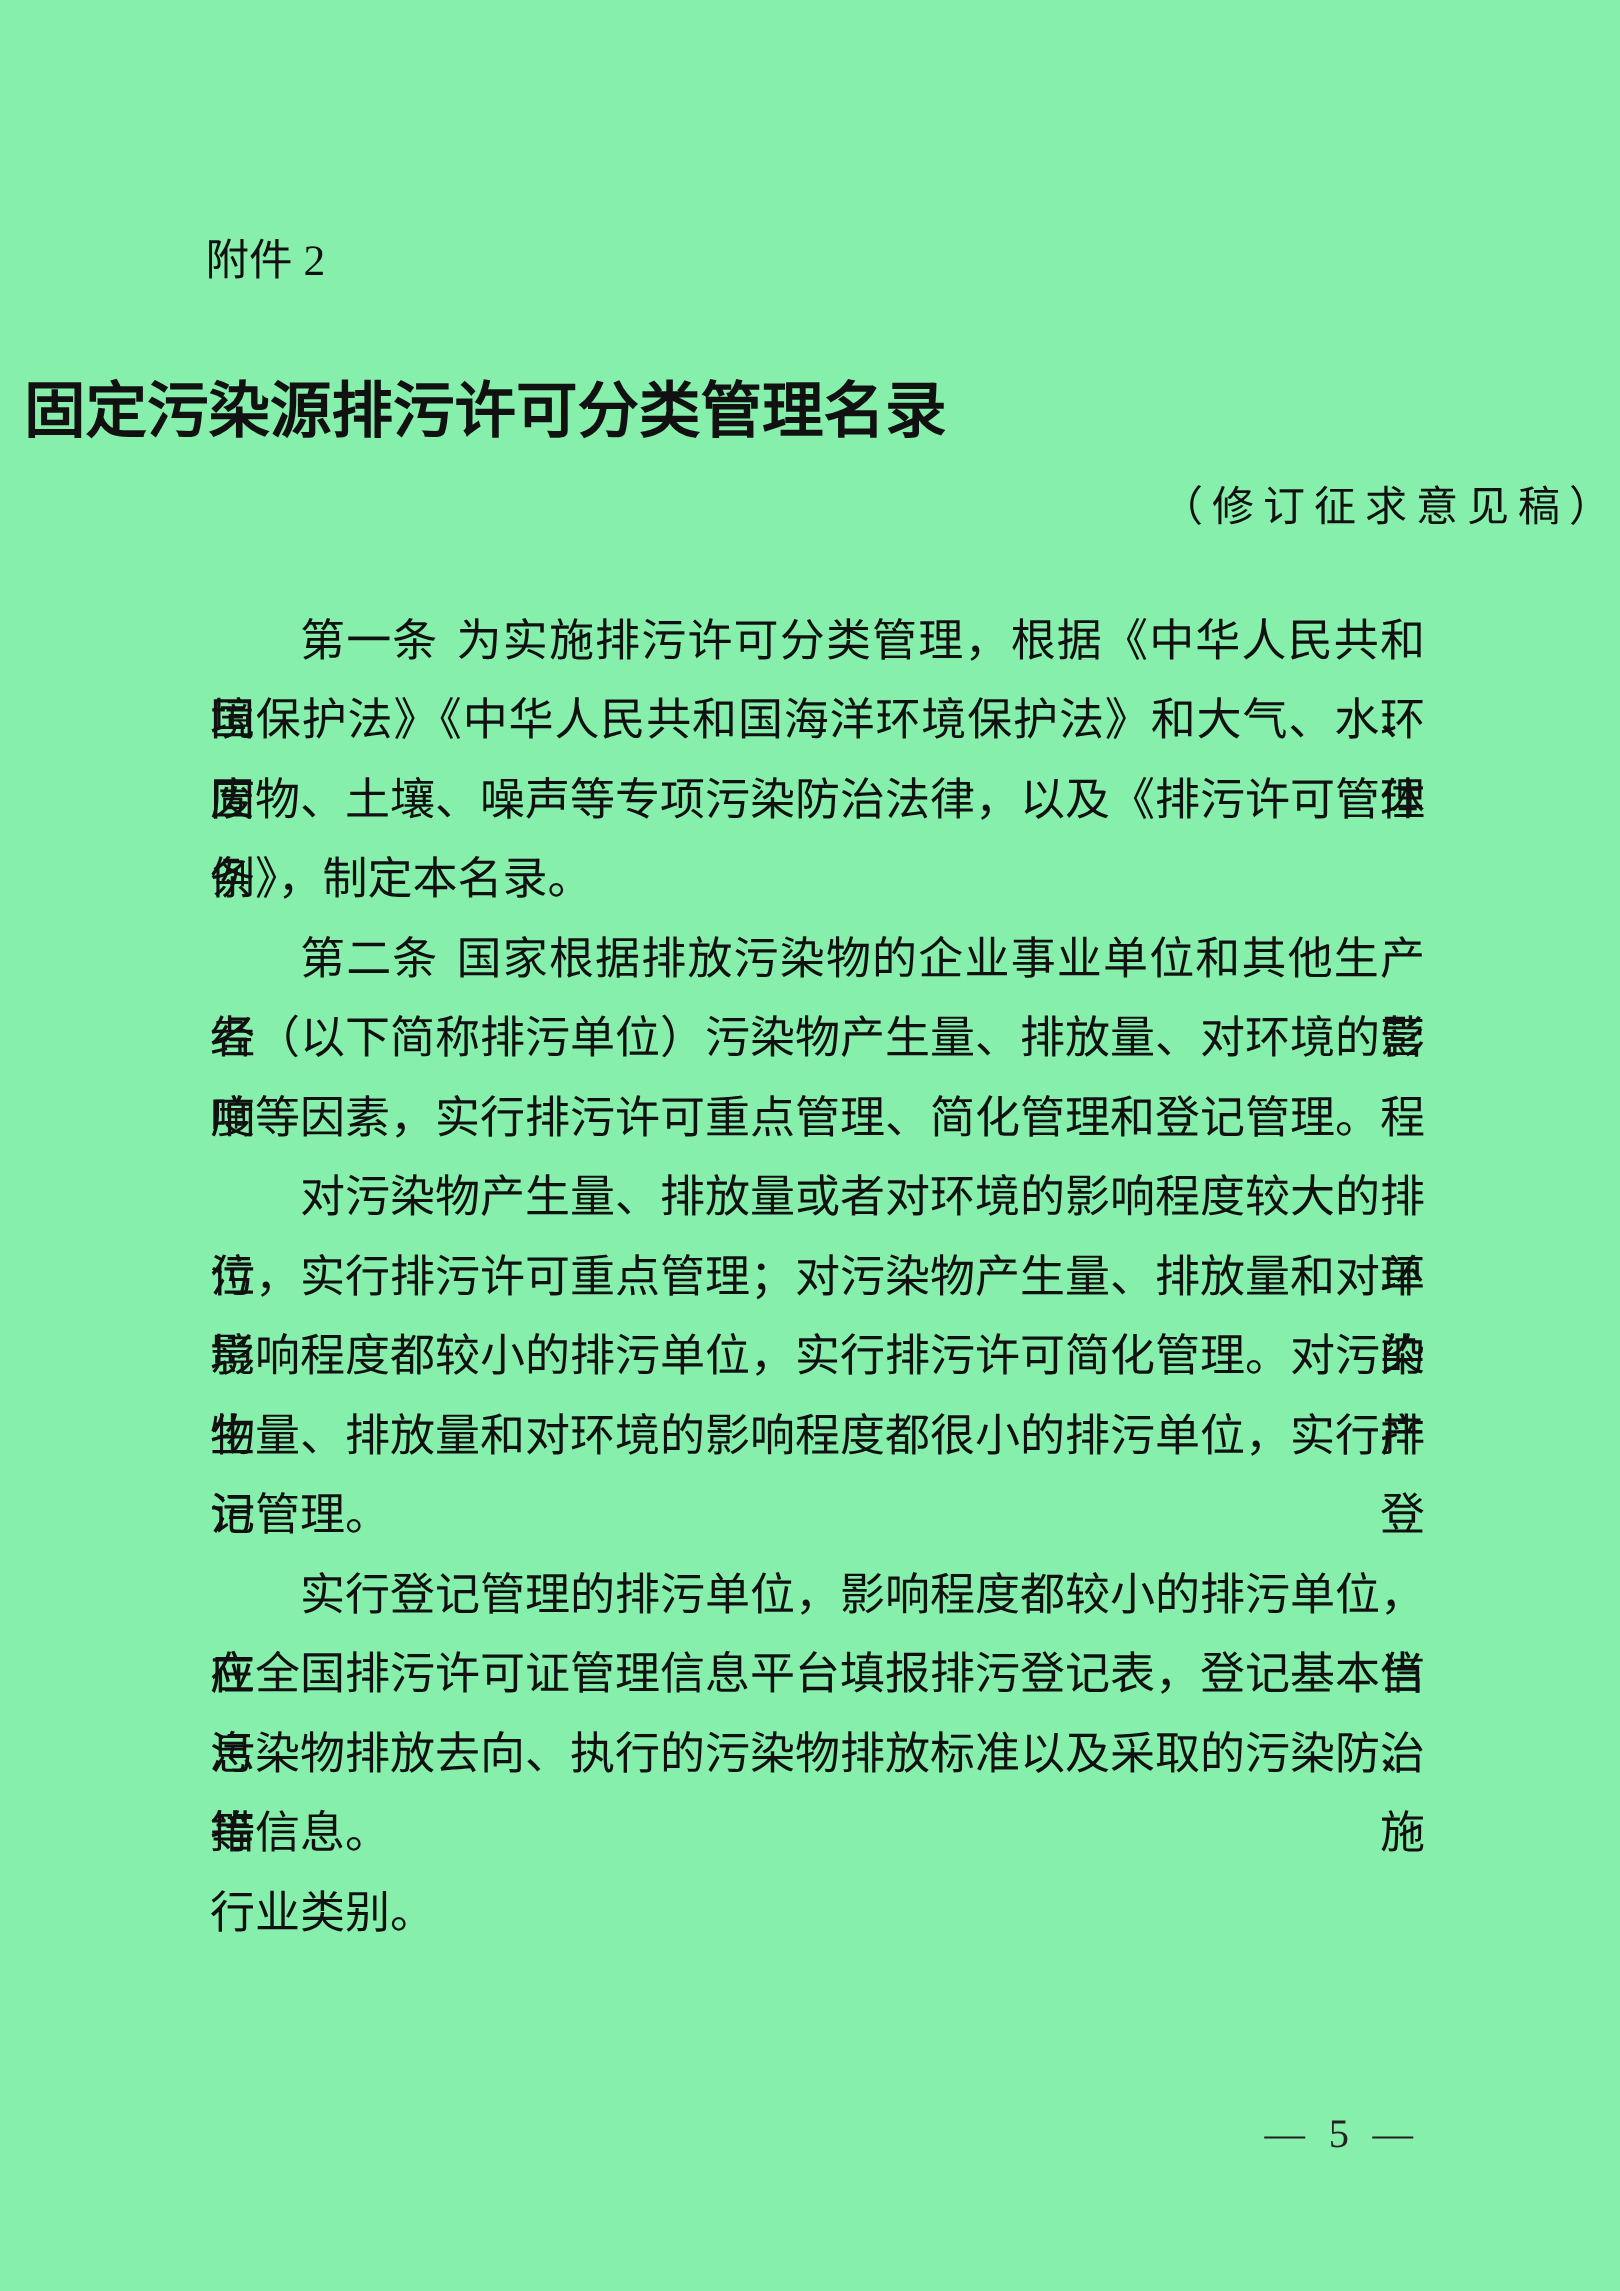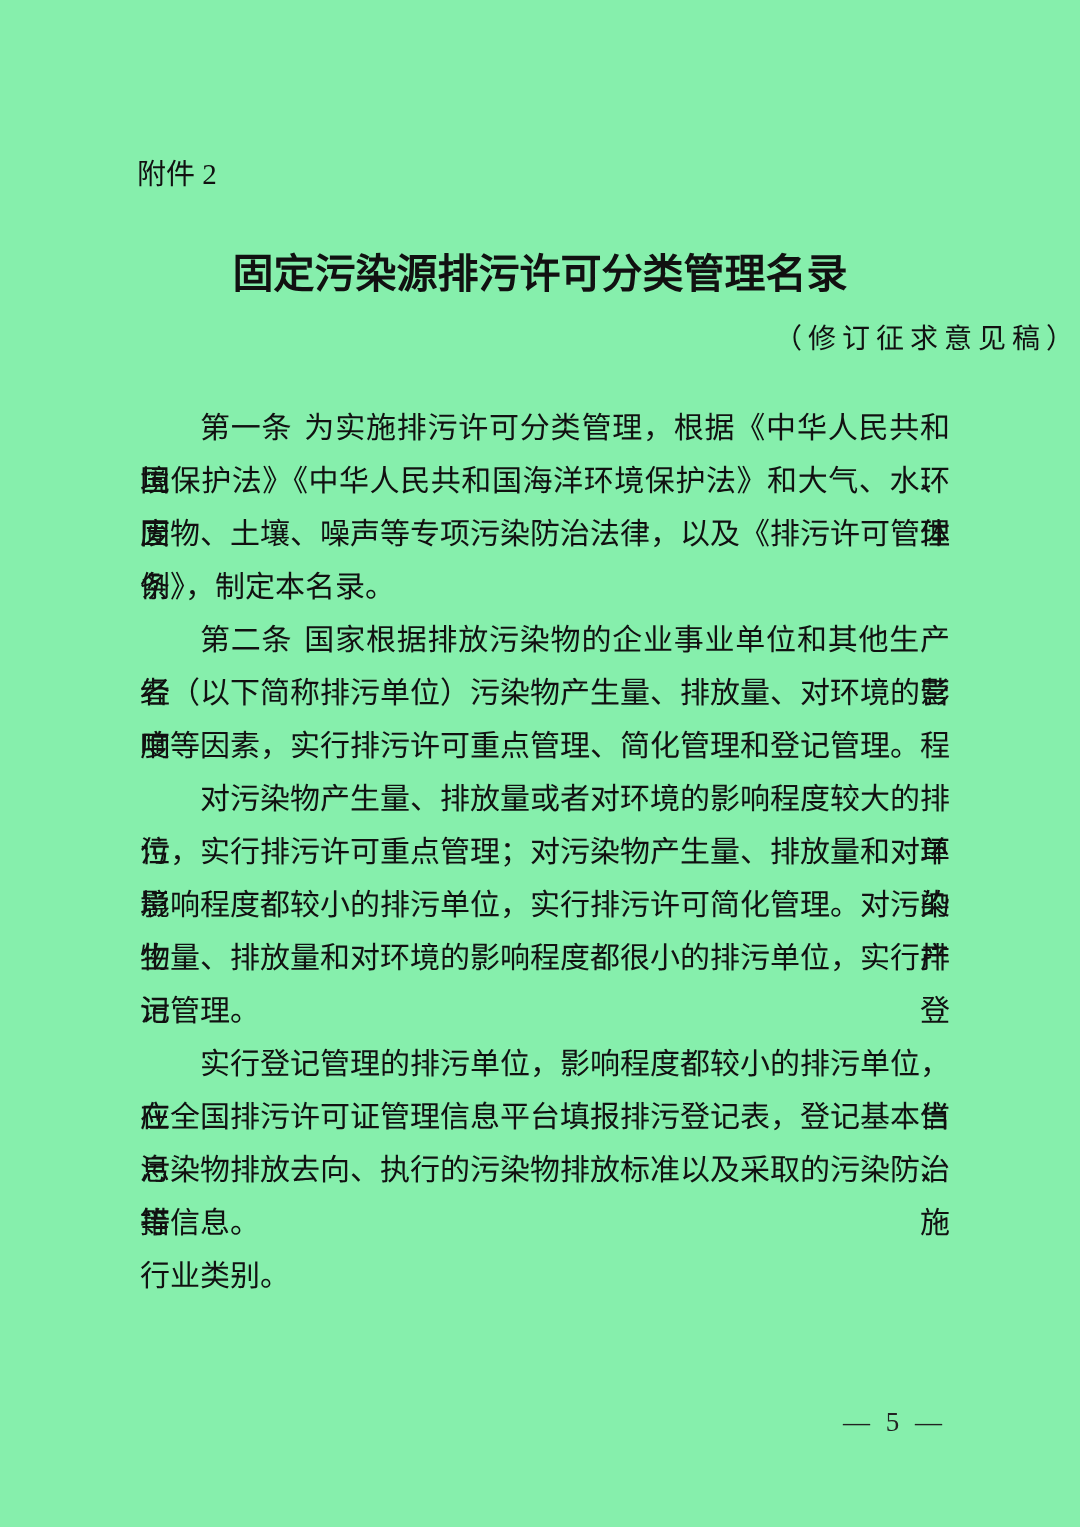"固定污染源排污许可分类管理名录" .doc-title { padding-left: none -> 16px; text-align: center -> left }
